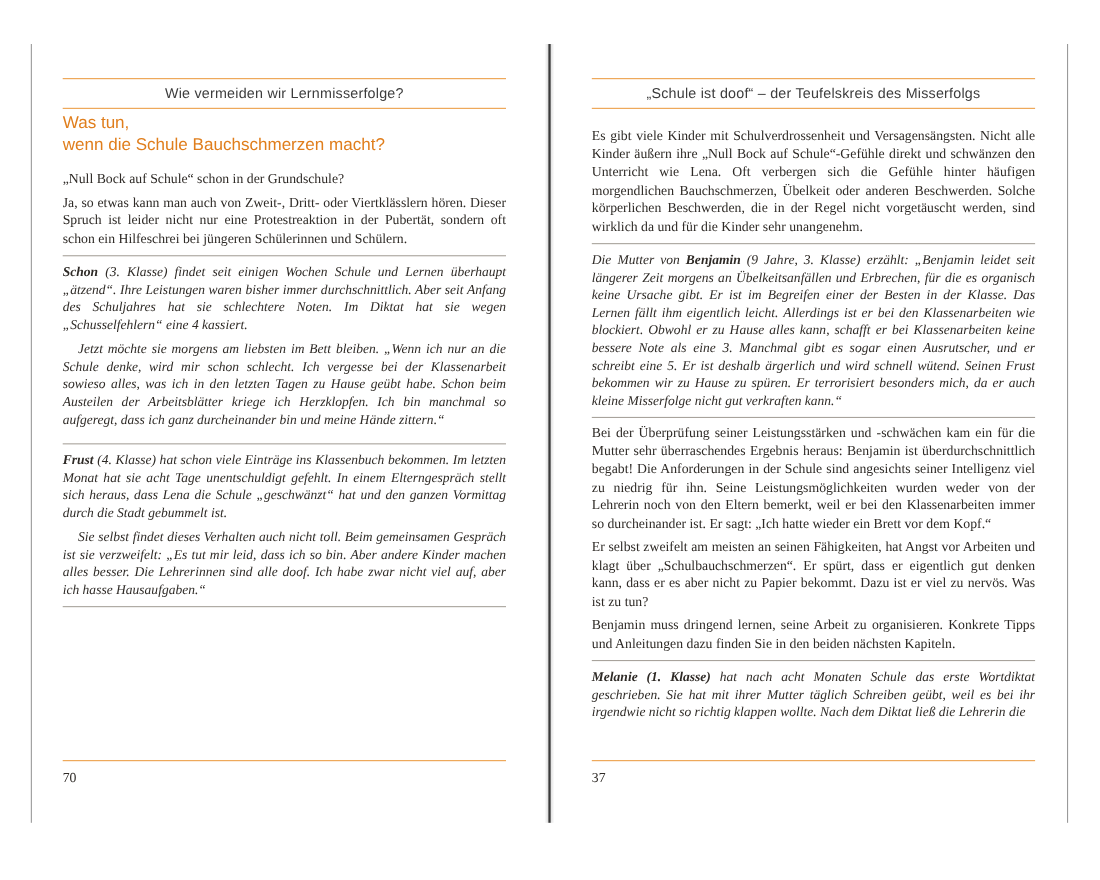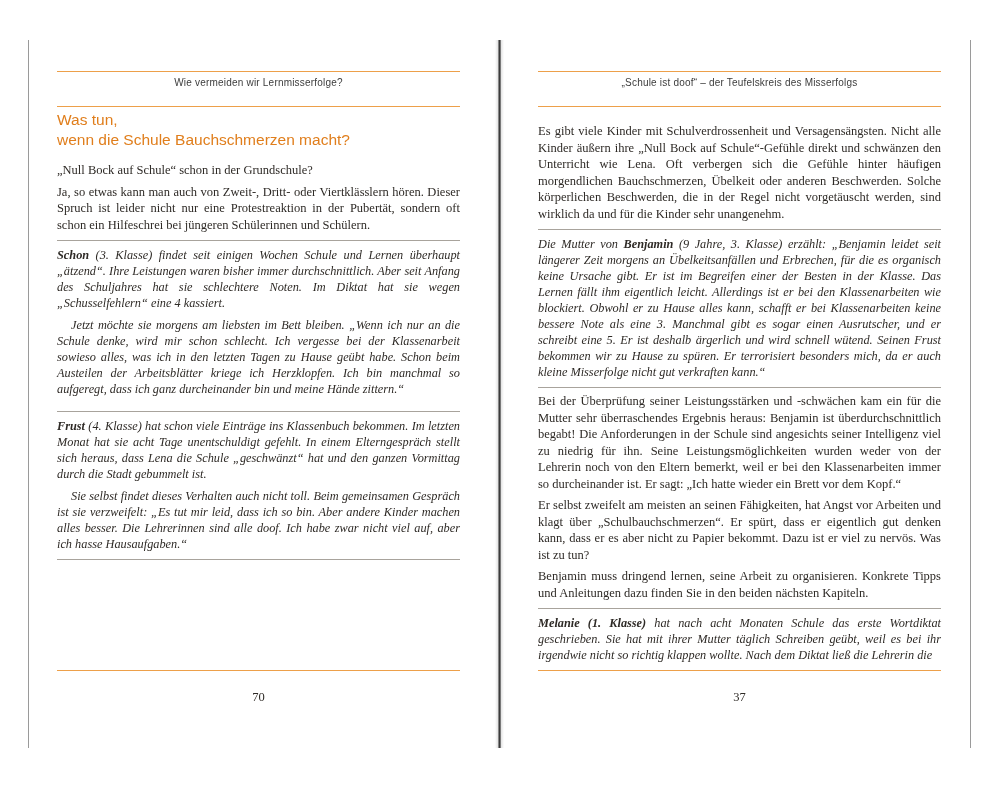"Wie vermeiden wir Lernmisserfolge?" .running-header { font-size: 10px -> 13px; padding: 5px 0 18px -> 5px 0 6px }
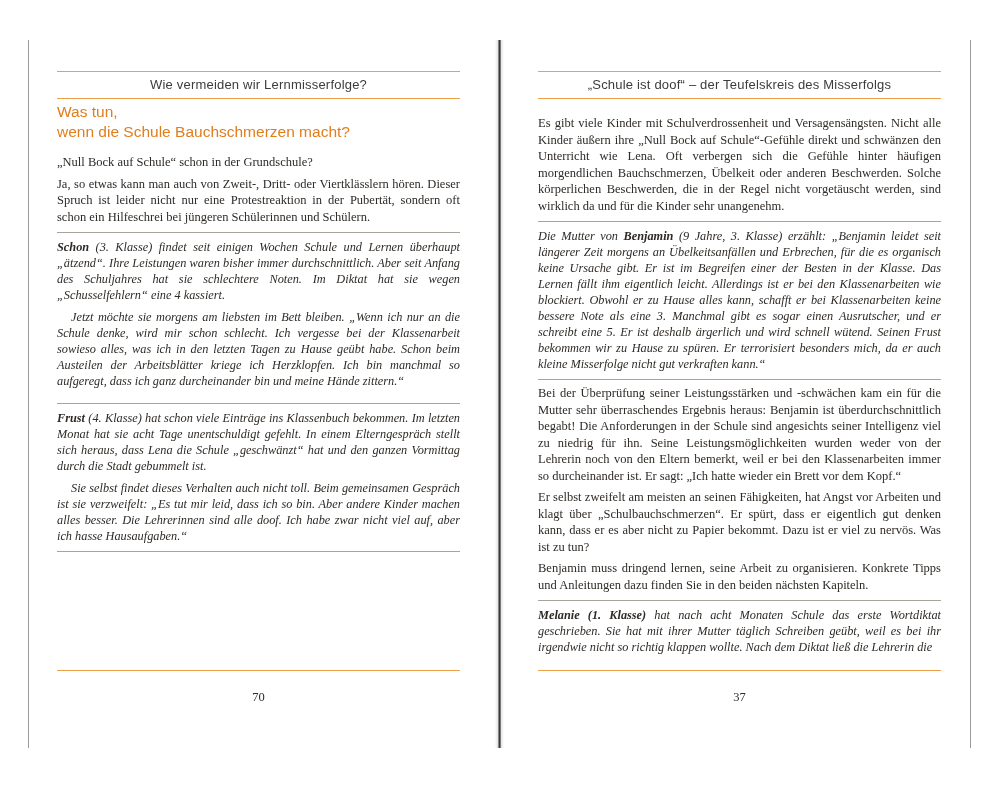"70" .page-footer { bottom: 11px -> 0; padding-top: 16px -> 6px; text-align: center -> left }
